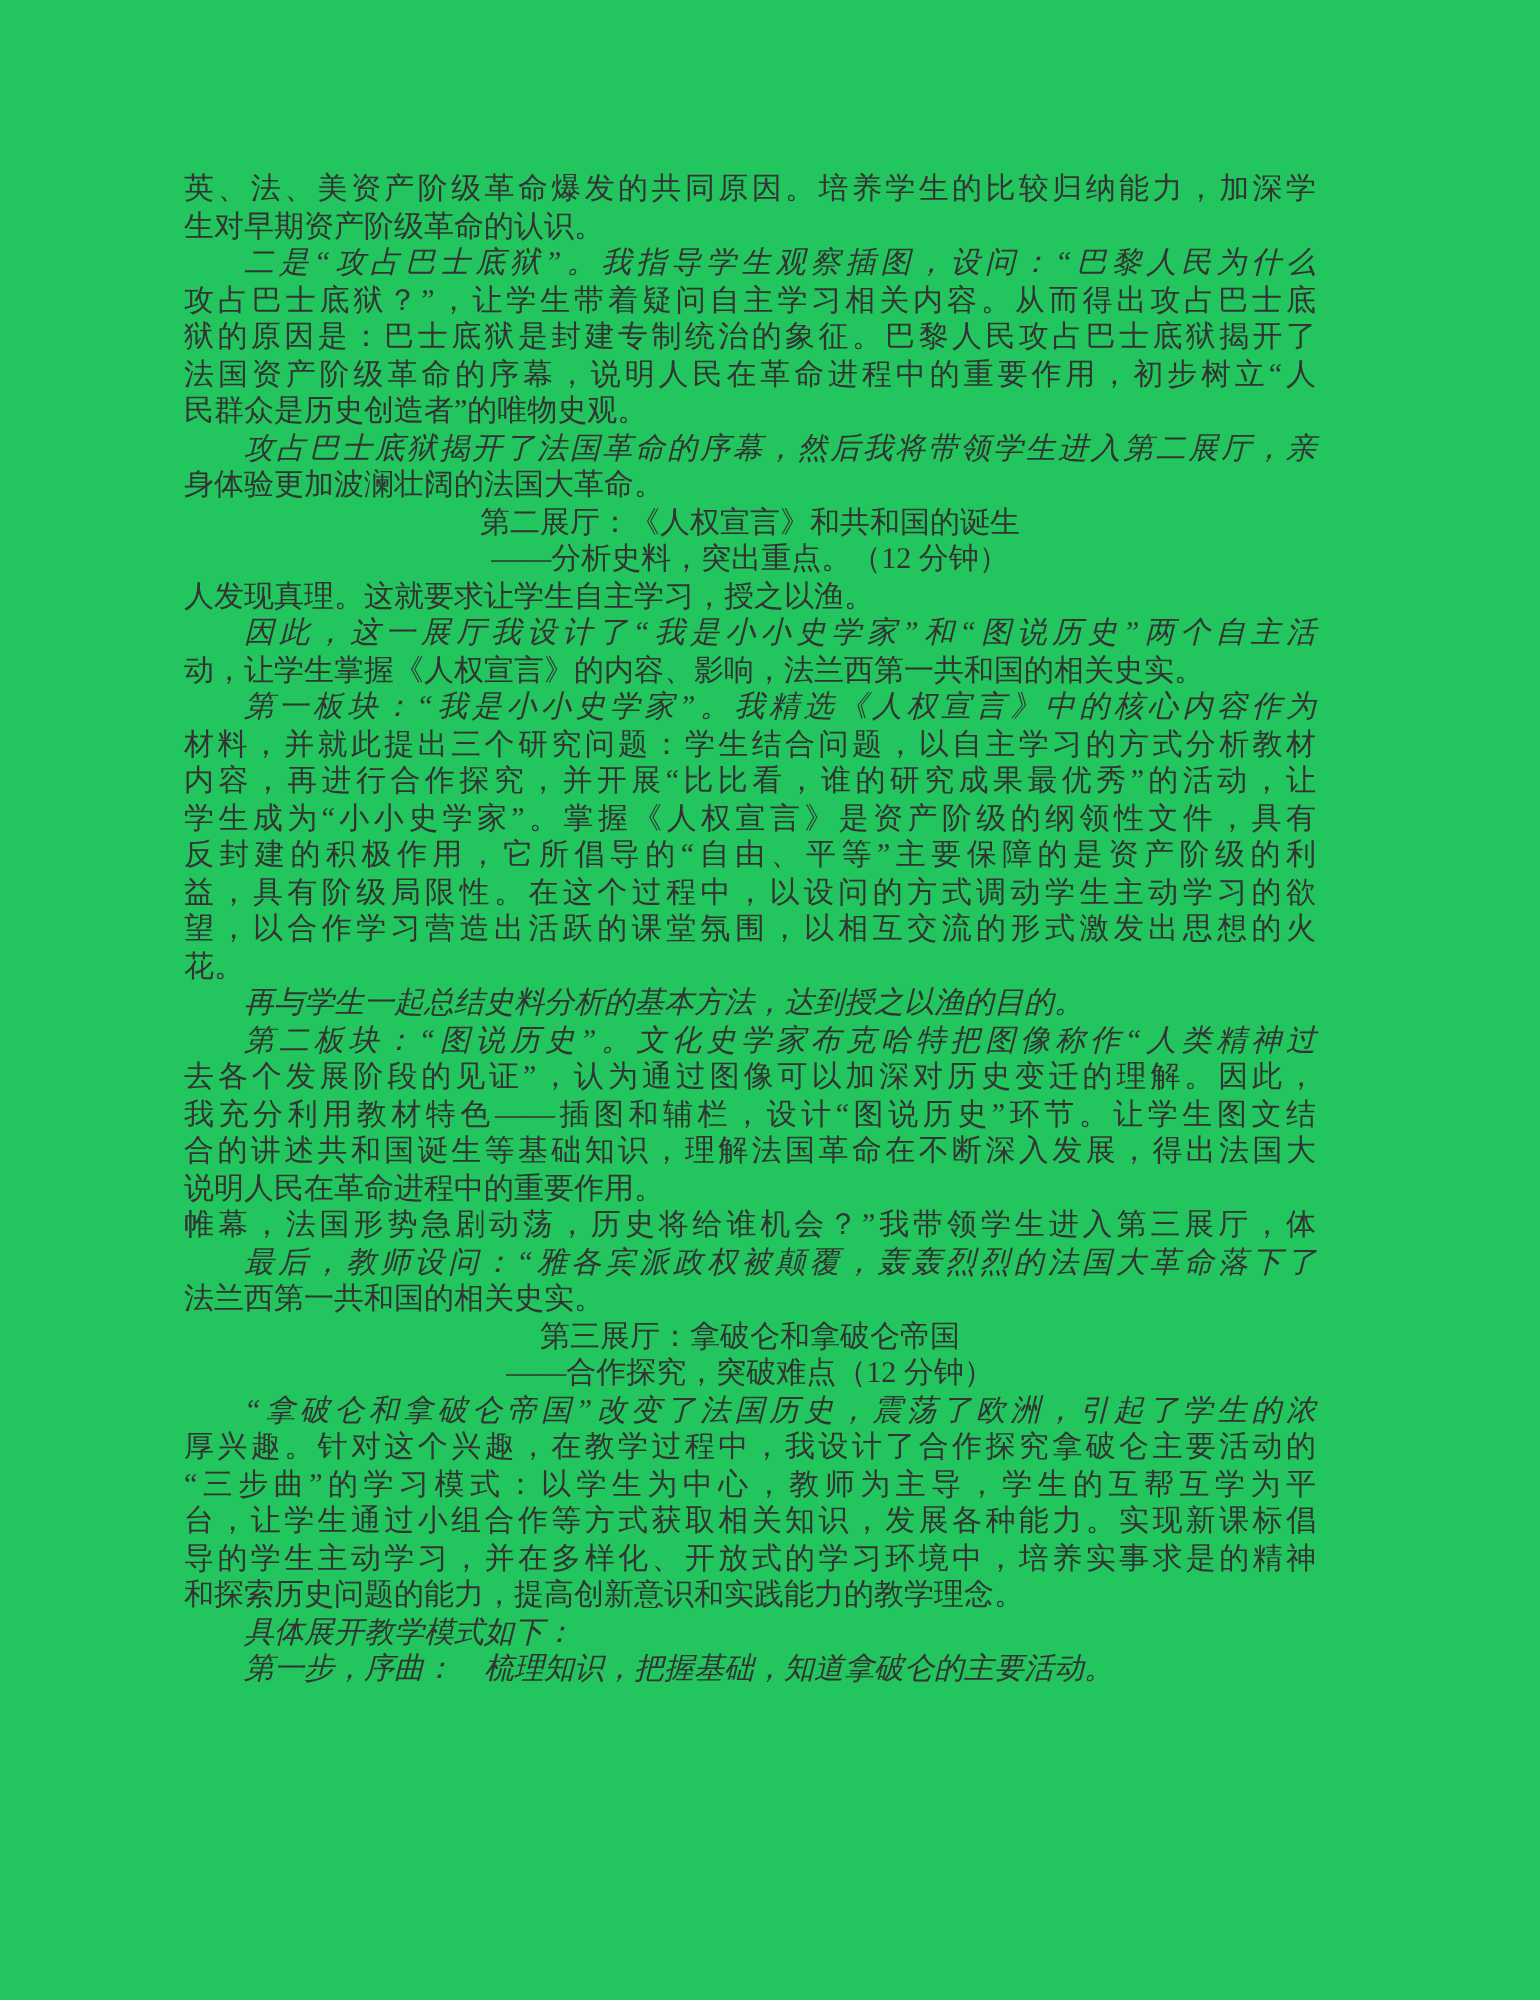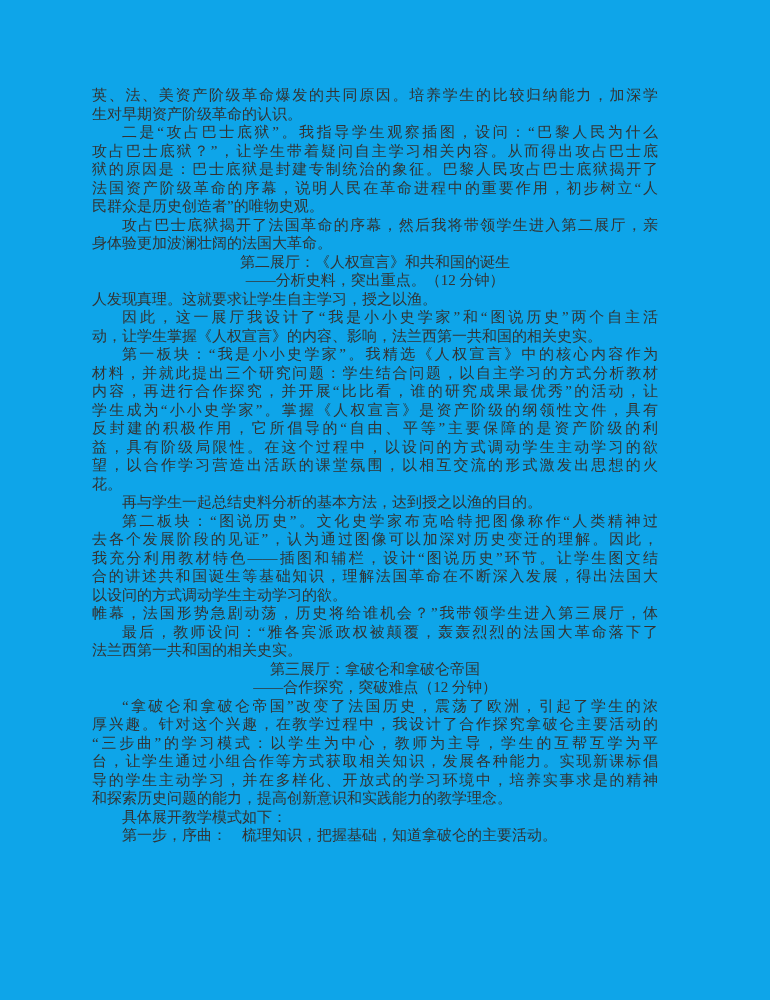"英、法、美资产阶级革命爆发的共同原因。培养学生的比较归纳能力，加深学" .doc-page { background: #0ea5e9 -> #22c55e }
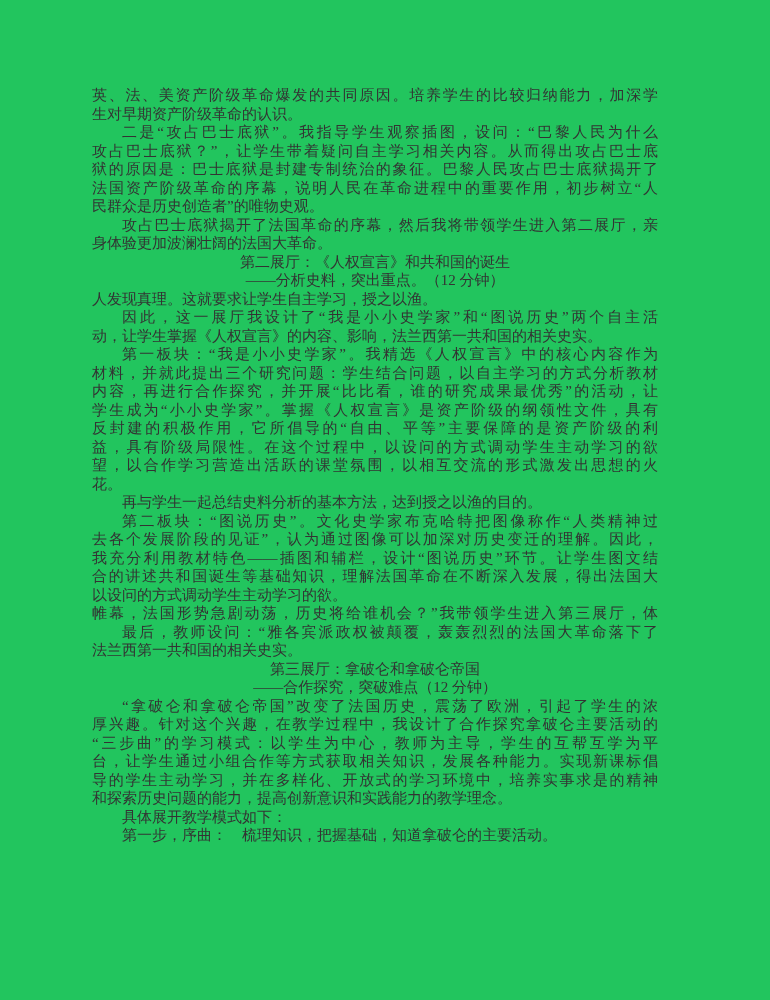"二是“攻占巴士底狱”。我指导学生观察插图，设问：“巴黎人民为什么" .line.indent { font-style: none -> italic }
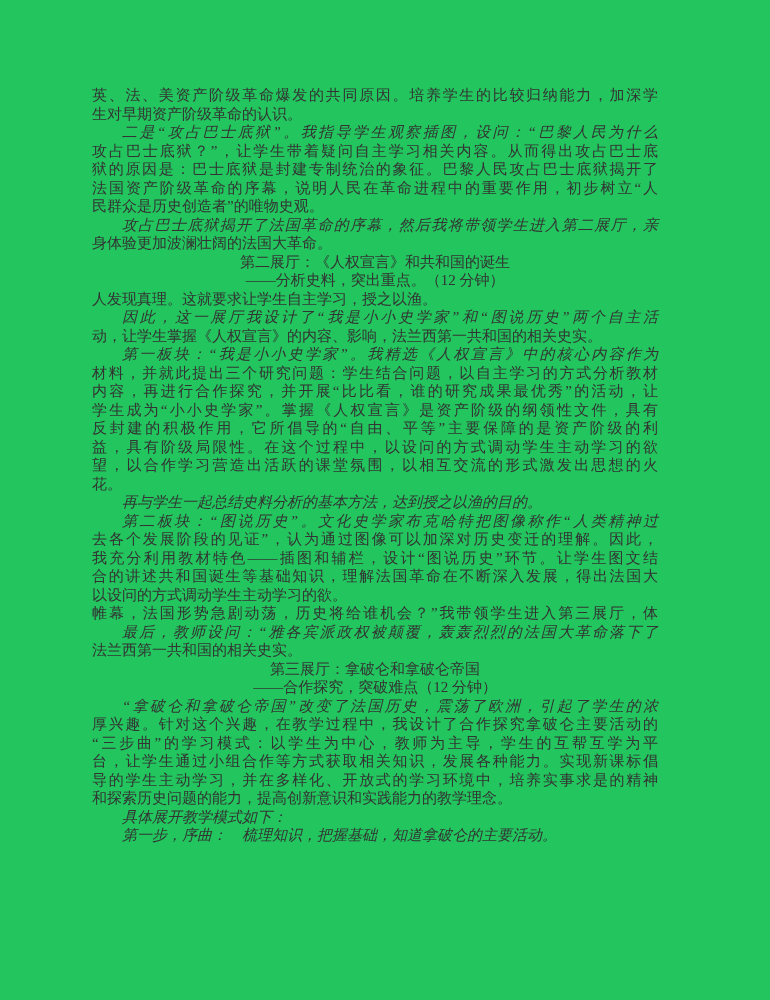"以设问的方式调动学生主动学习的欲。" div.line { text: 以设问的方式调动学生主动学习的欲 -> 说明人民在革命进程中的重要作用 }
